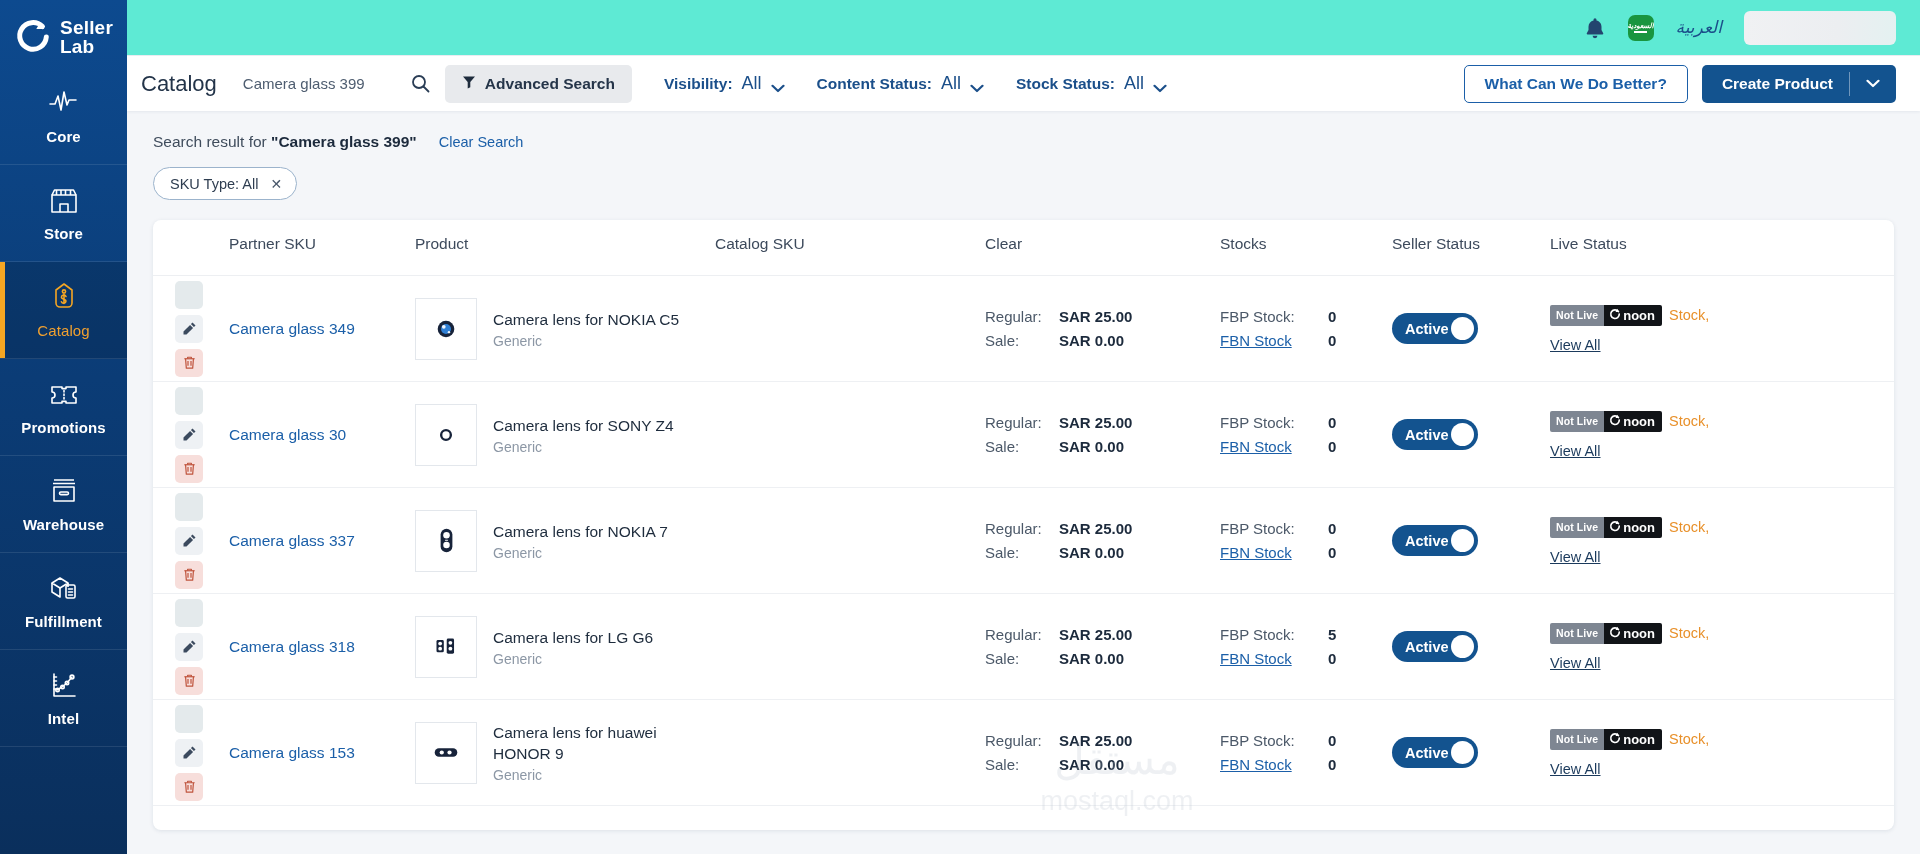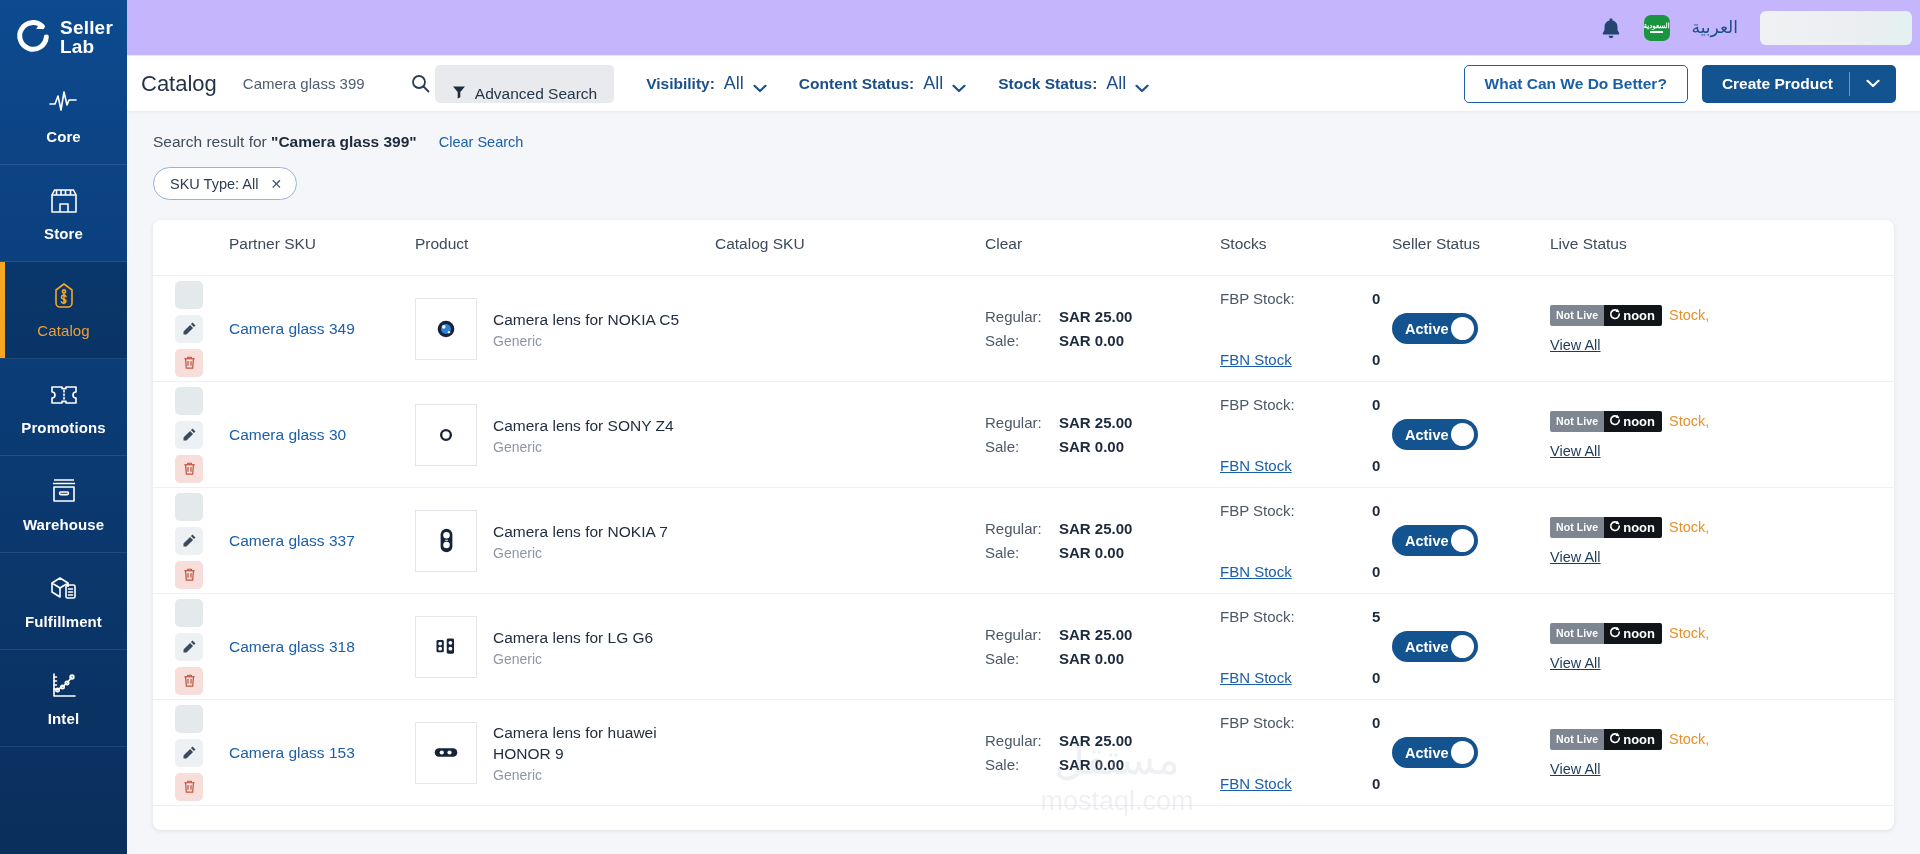"العربية" #topbar { background: #c4b5fd -> #5eead4; font-style: none -> italic; padding-right: 8px -> 24px }
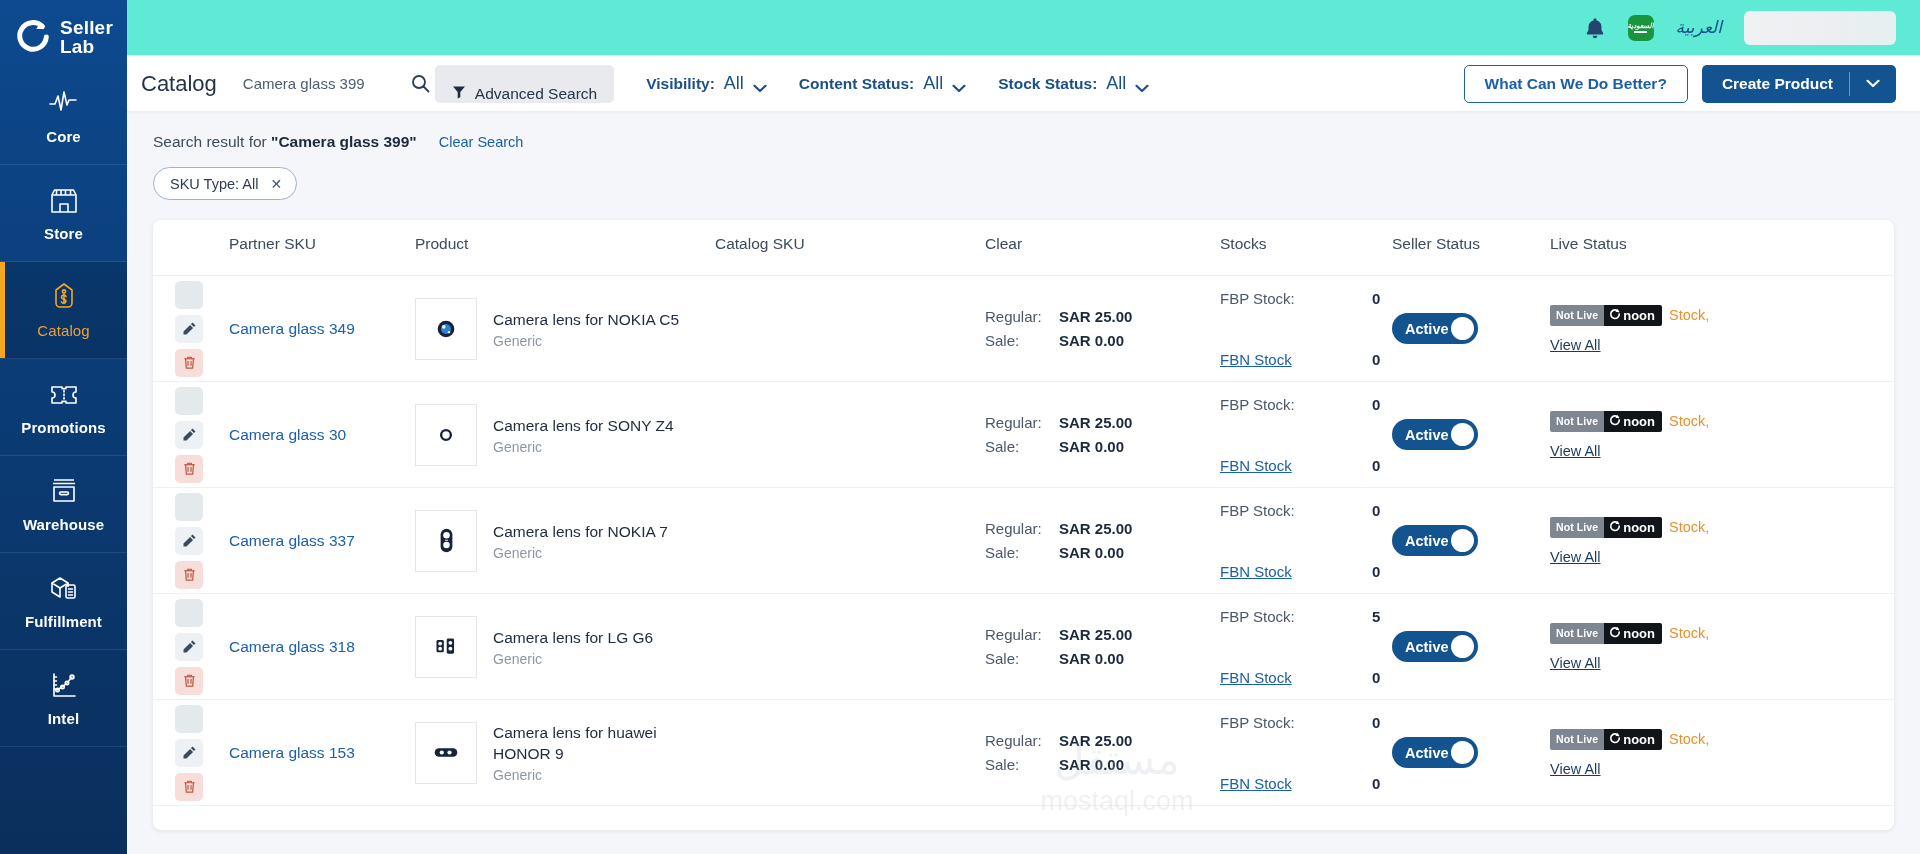"Advanced Search" #adv-search { align-items: flex-end -> center; font-weight: 400 -> 700; margin-left: none -> 10px }
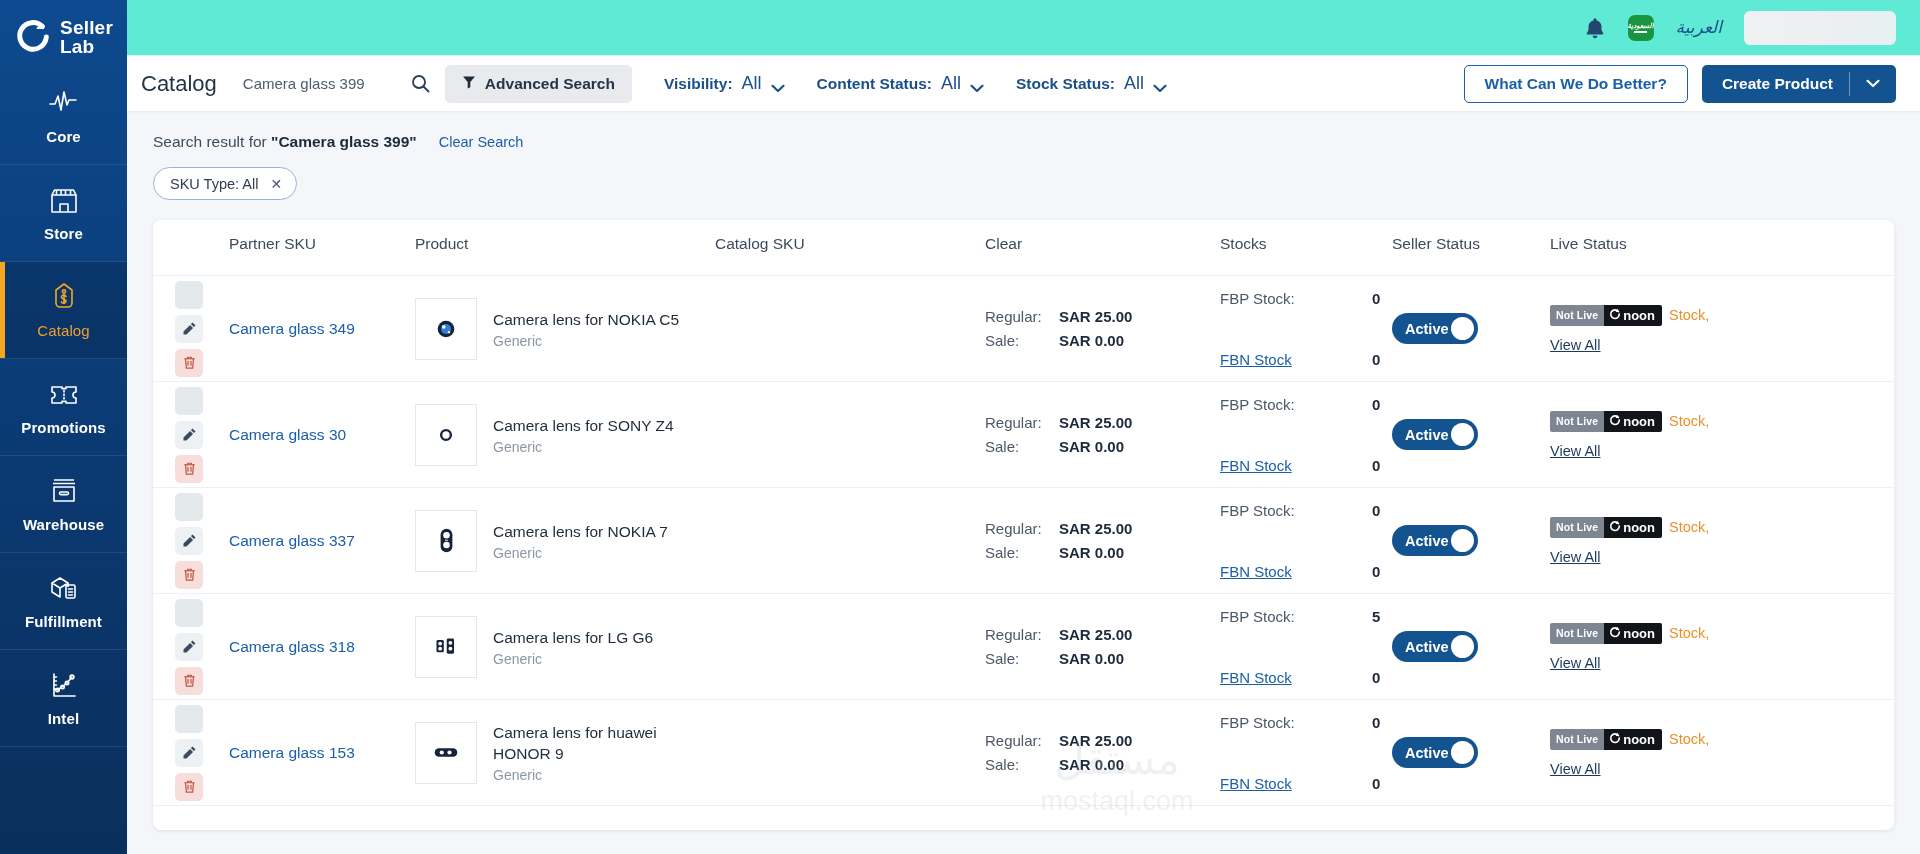"FBP Stock:" .stock-grid { gap: 44px -> none }
